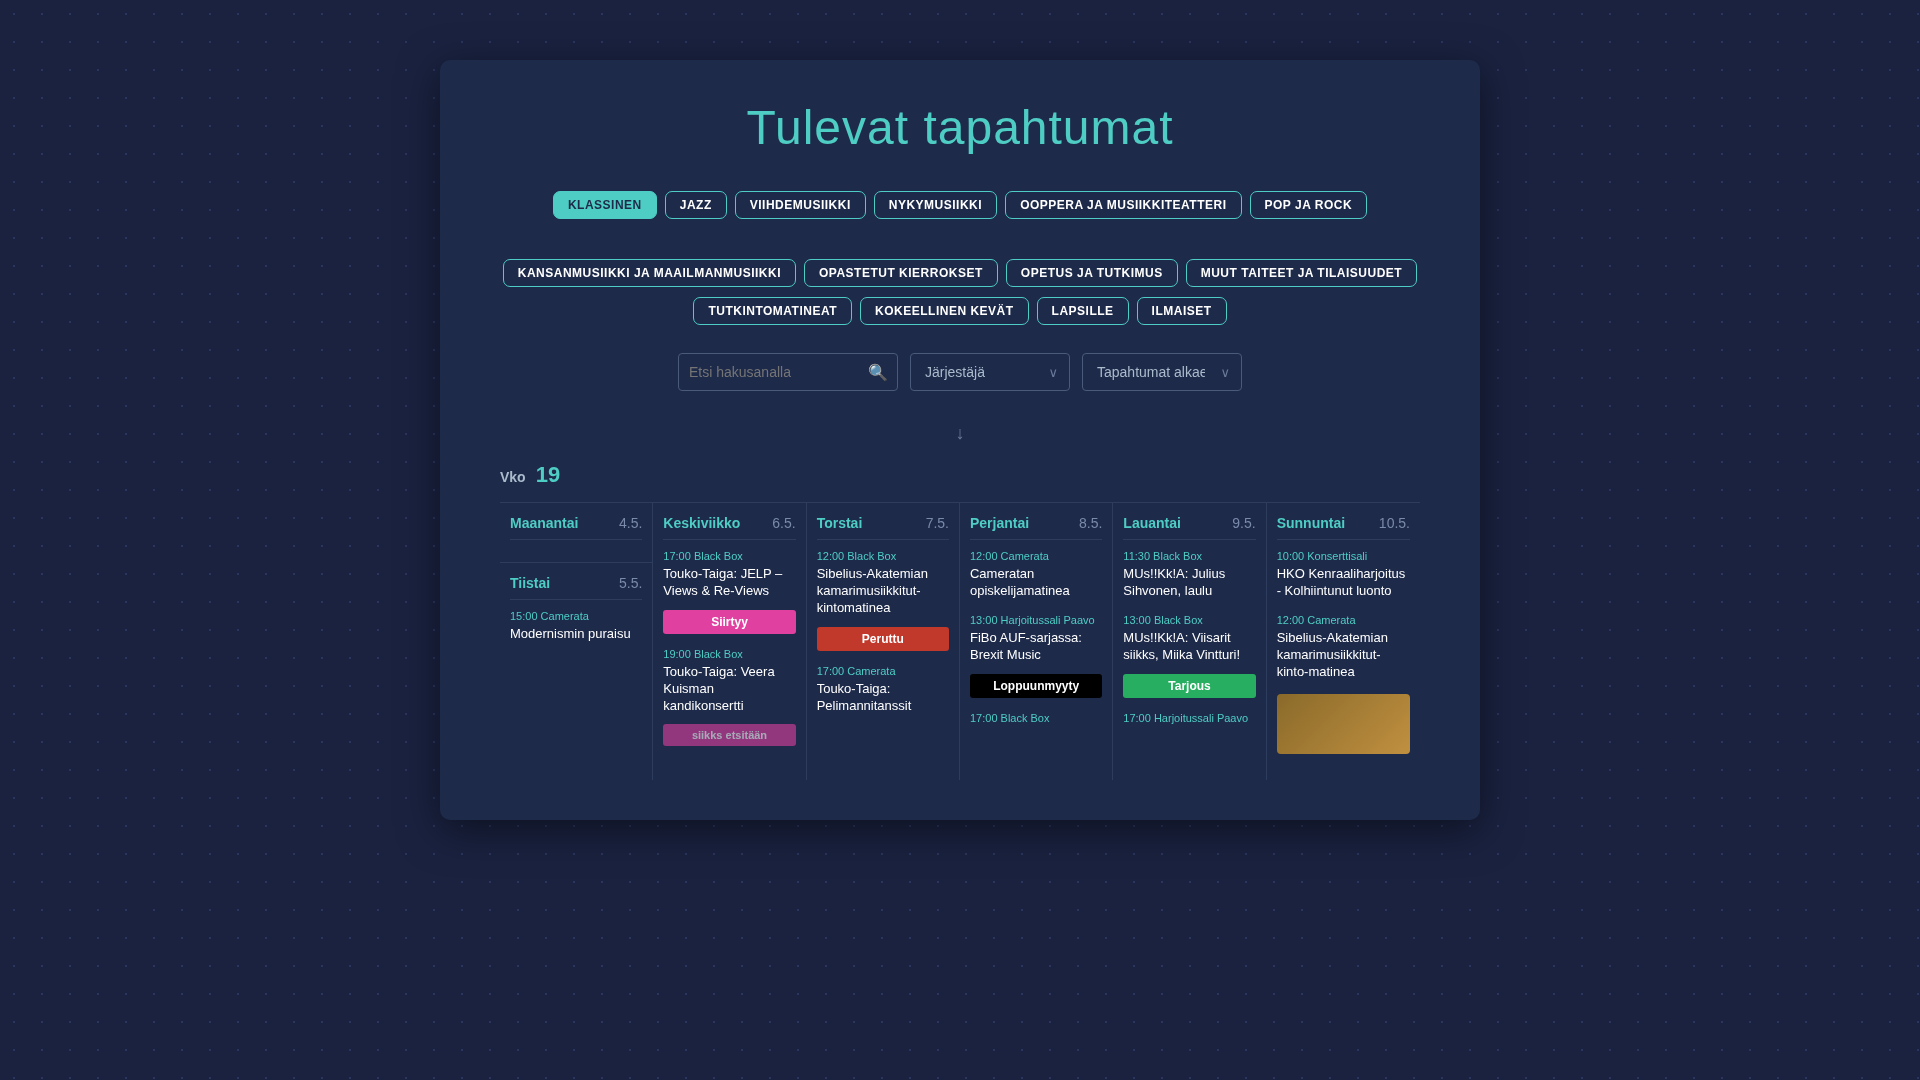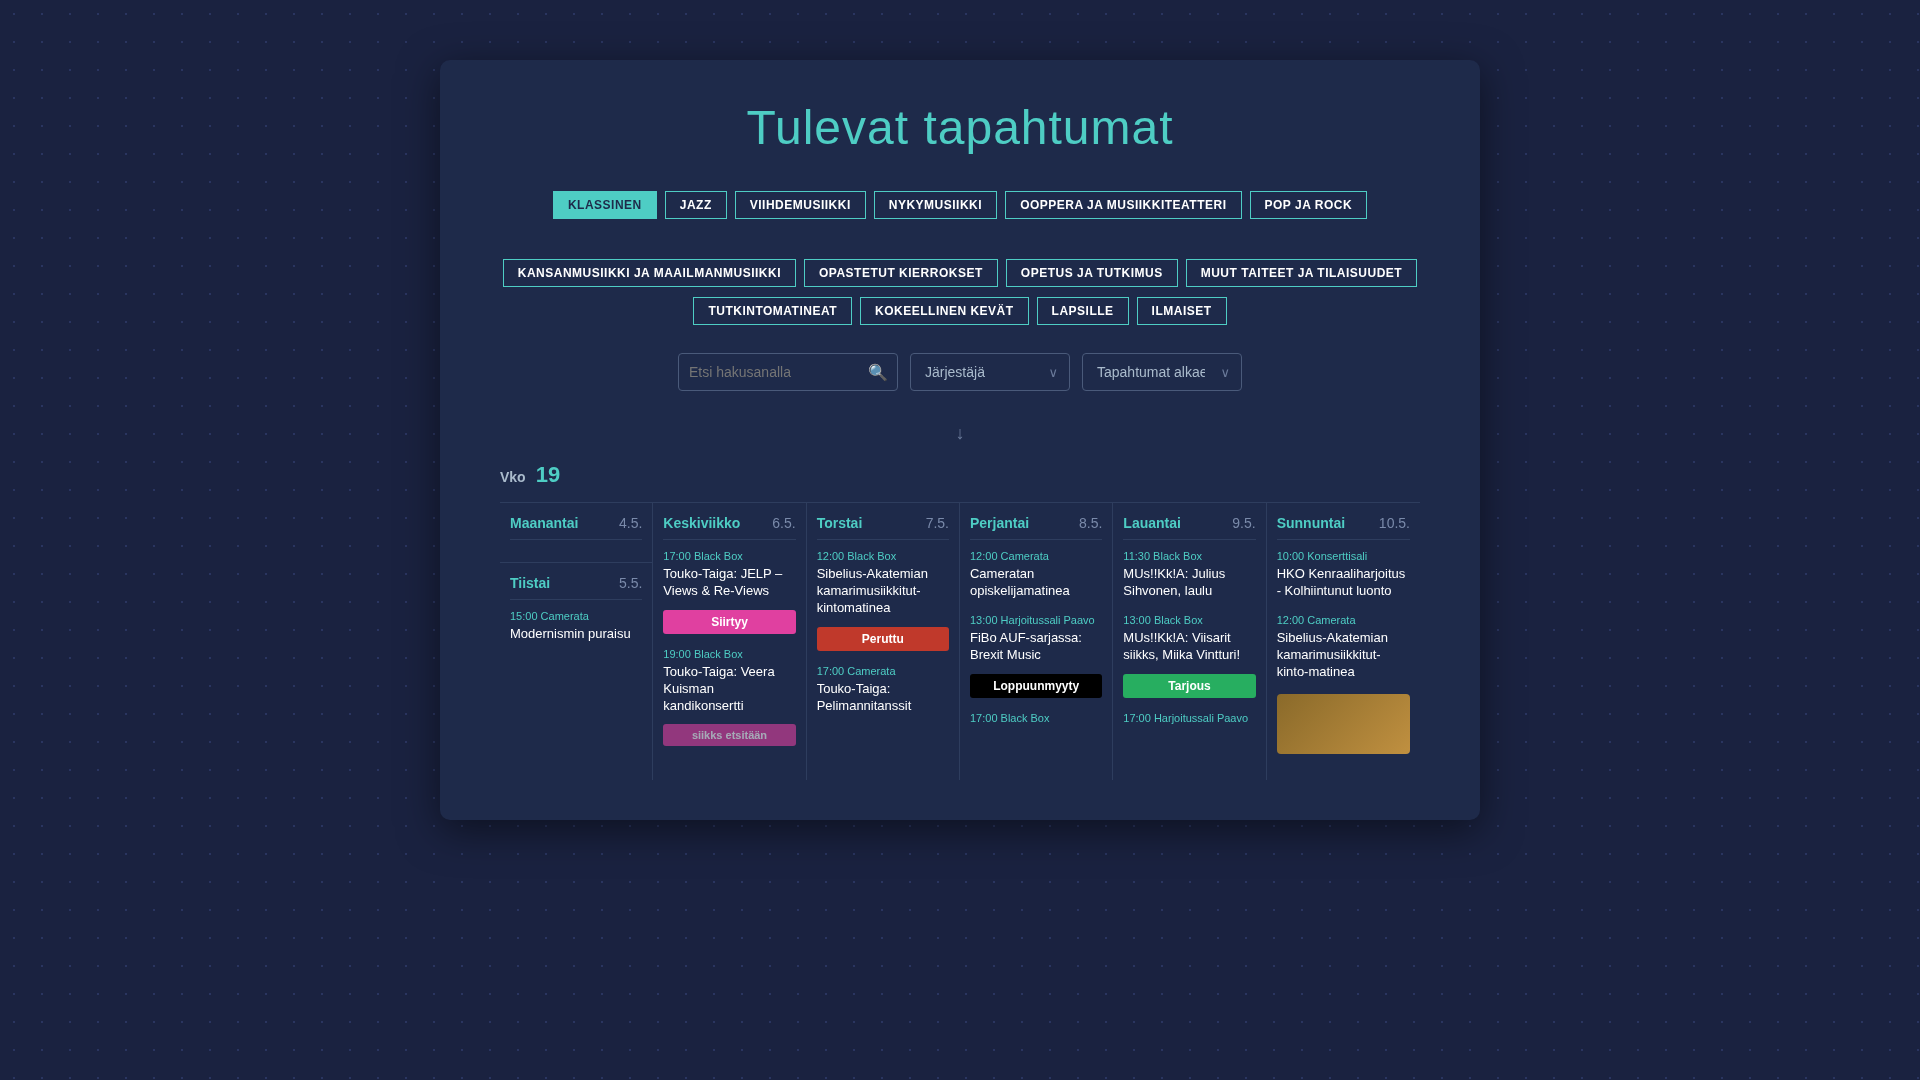"KLASSINEN" .tag-btn { border-radius: 0 -> 7px }
